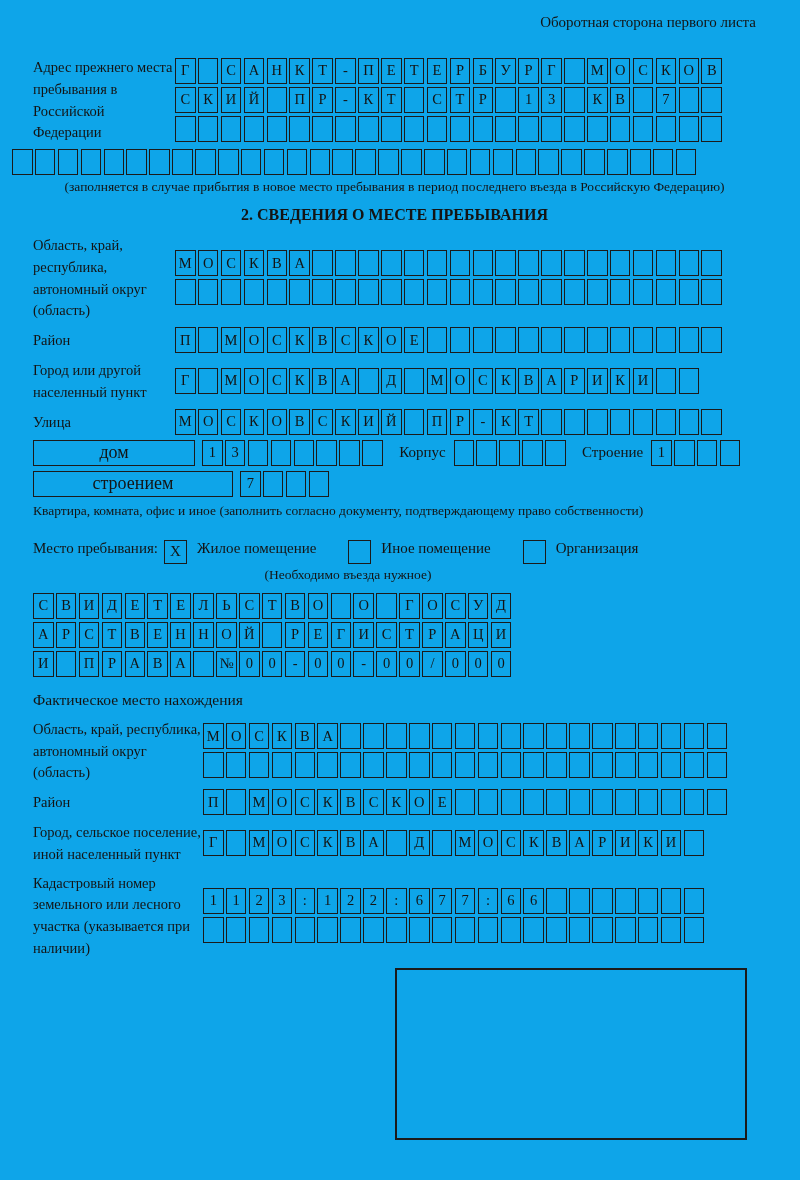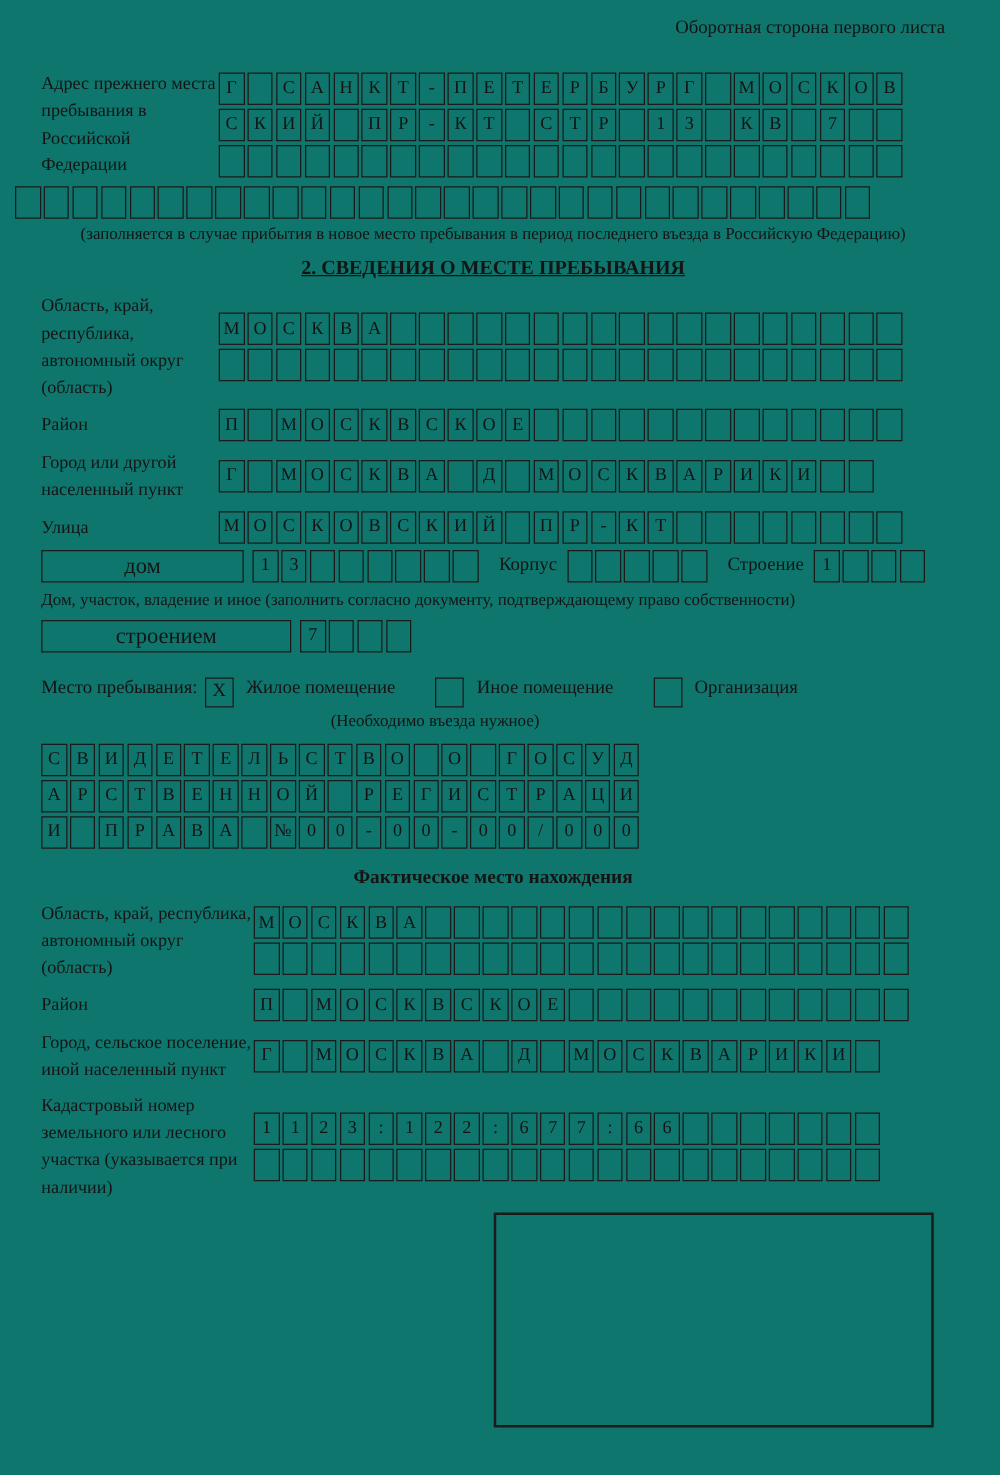"Оборотная сторона первого листа" .page { background: #0f766e -> #0ea5e9 }
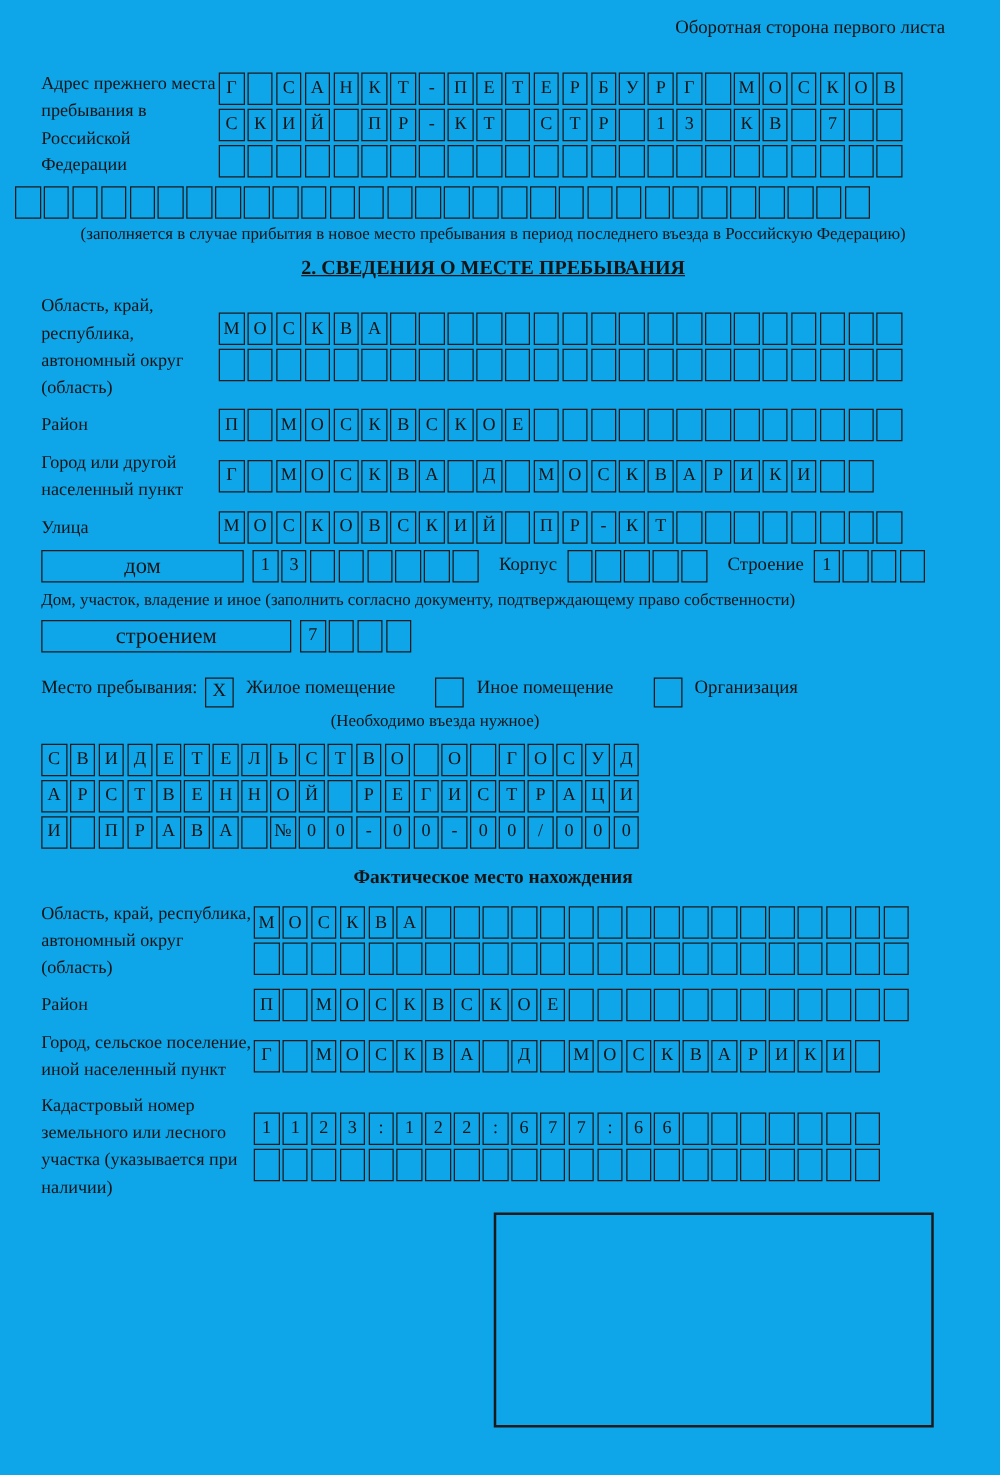"2. СВЕДЕНИЯ О МЕСТЕ ПРЕБЫВАНИЯ" .section-title { text-decoration: underline -> none }
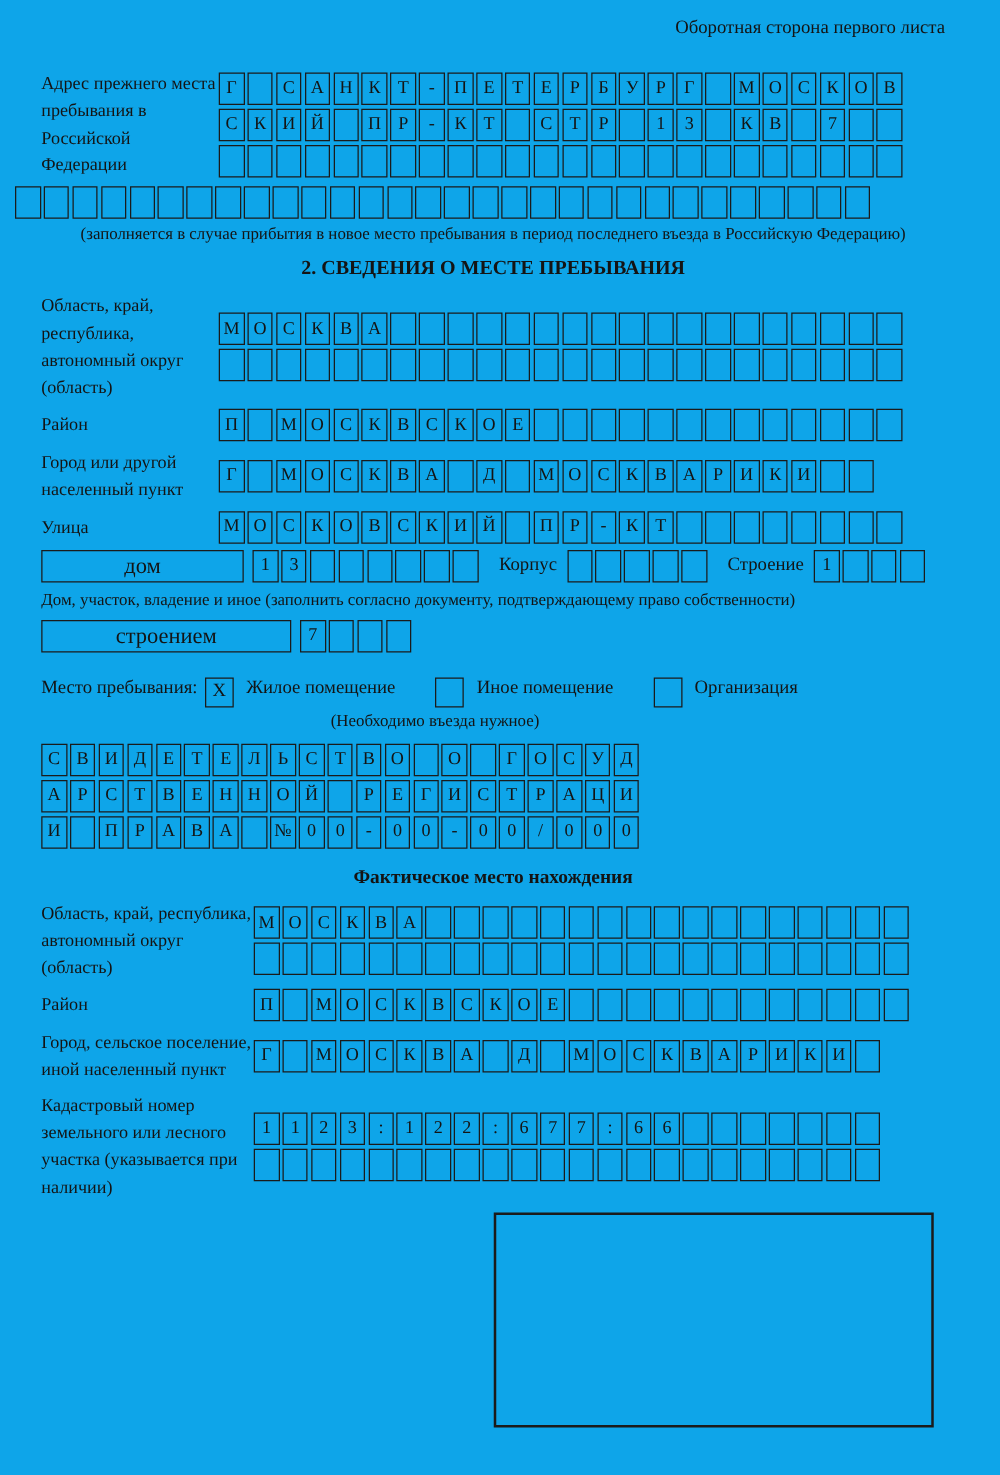"Дом, участок, владение и иное" div.caption { html: <div>Дом, участок, владение и иное (заполнить согласно документу, подтверждающему право собственности)</div> -> none }
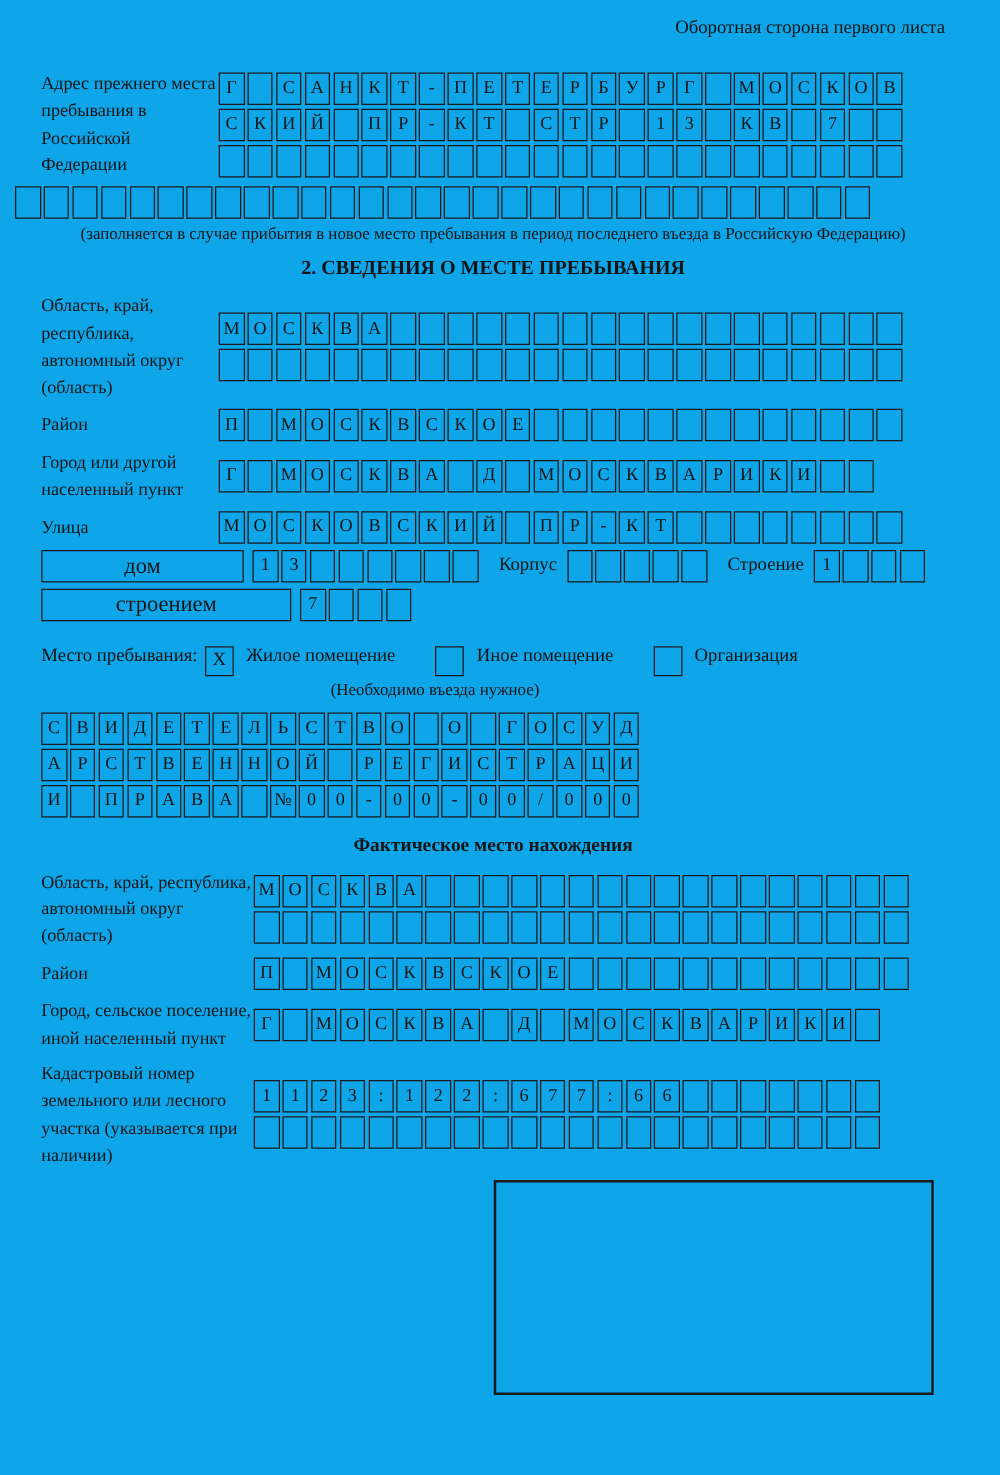"Квартира, комната, офис и иное" div.caption { html: none -> <div>Квартира, комната, офис и иное (заполнить согласно документу, подтверждающему право собственности)</div> }
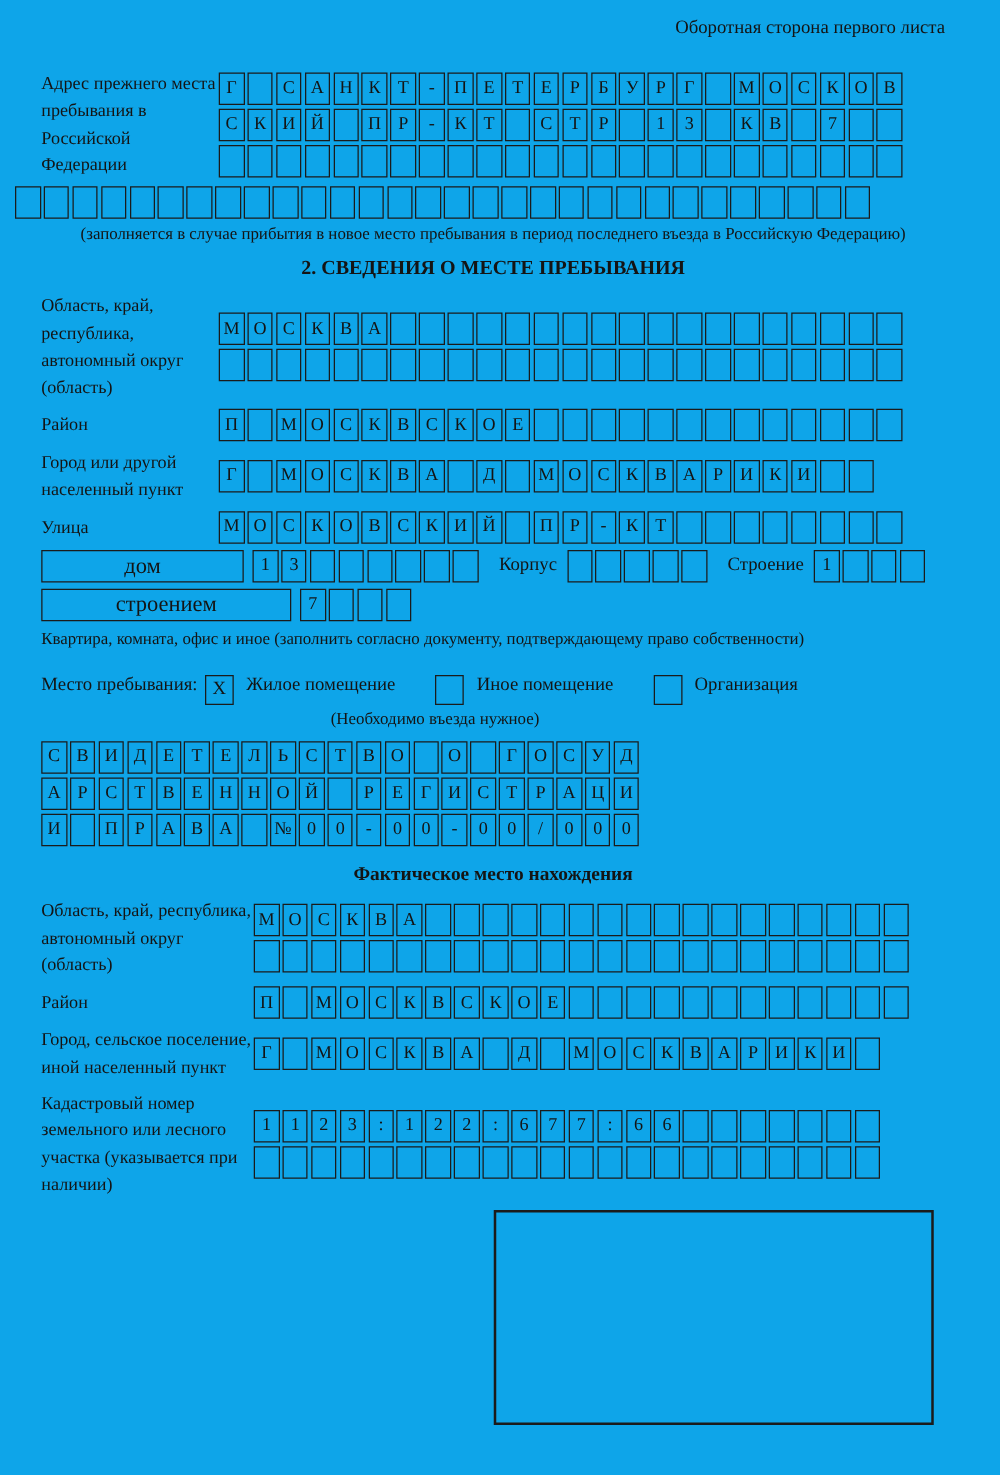"Фактическое место нахождения" .sub-title { font-weight: bold -> normal; text-align: center -> left }
